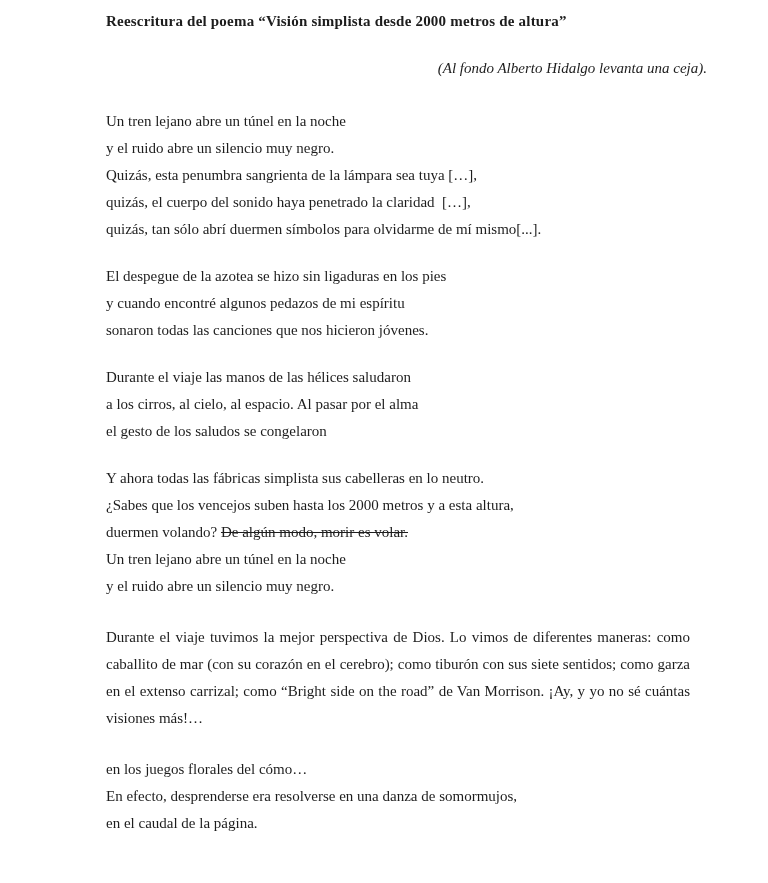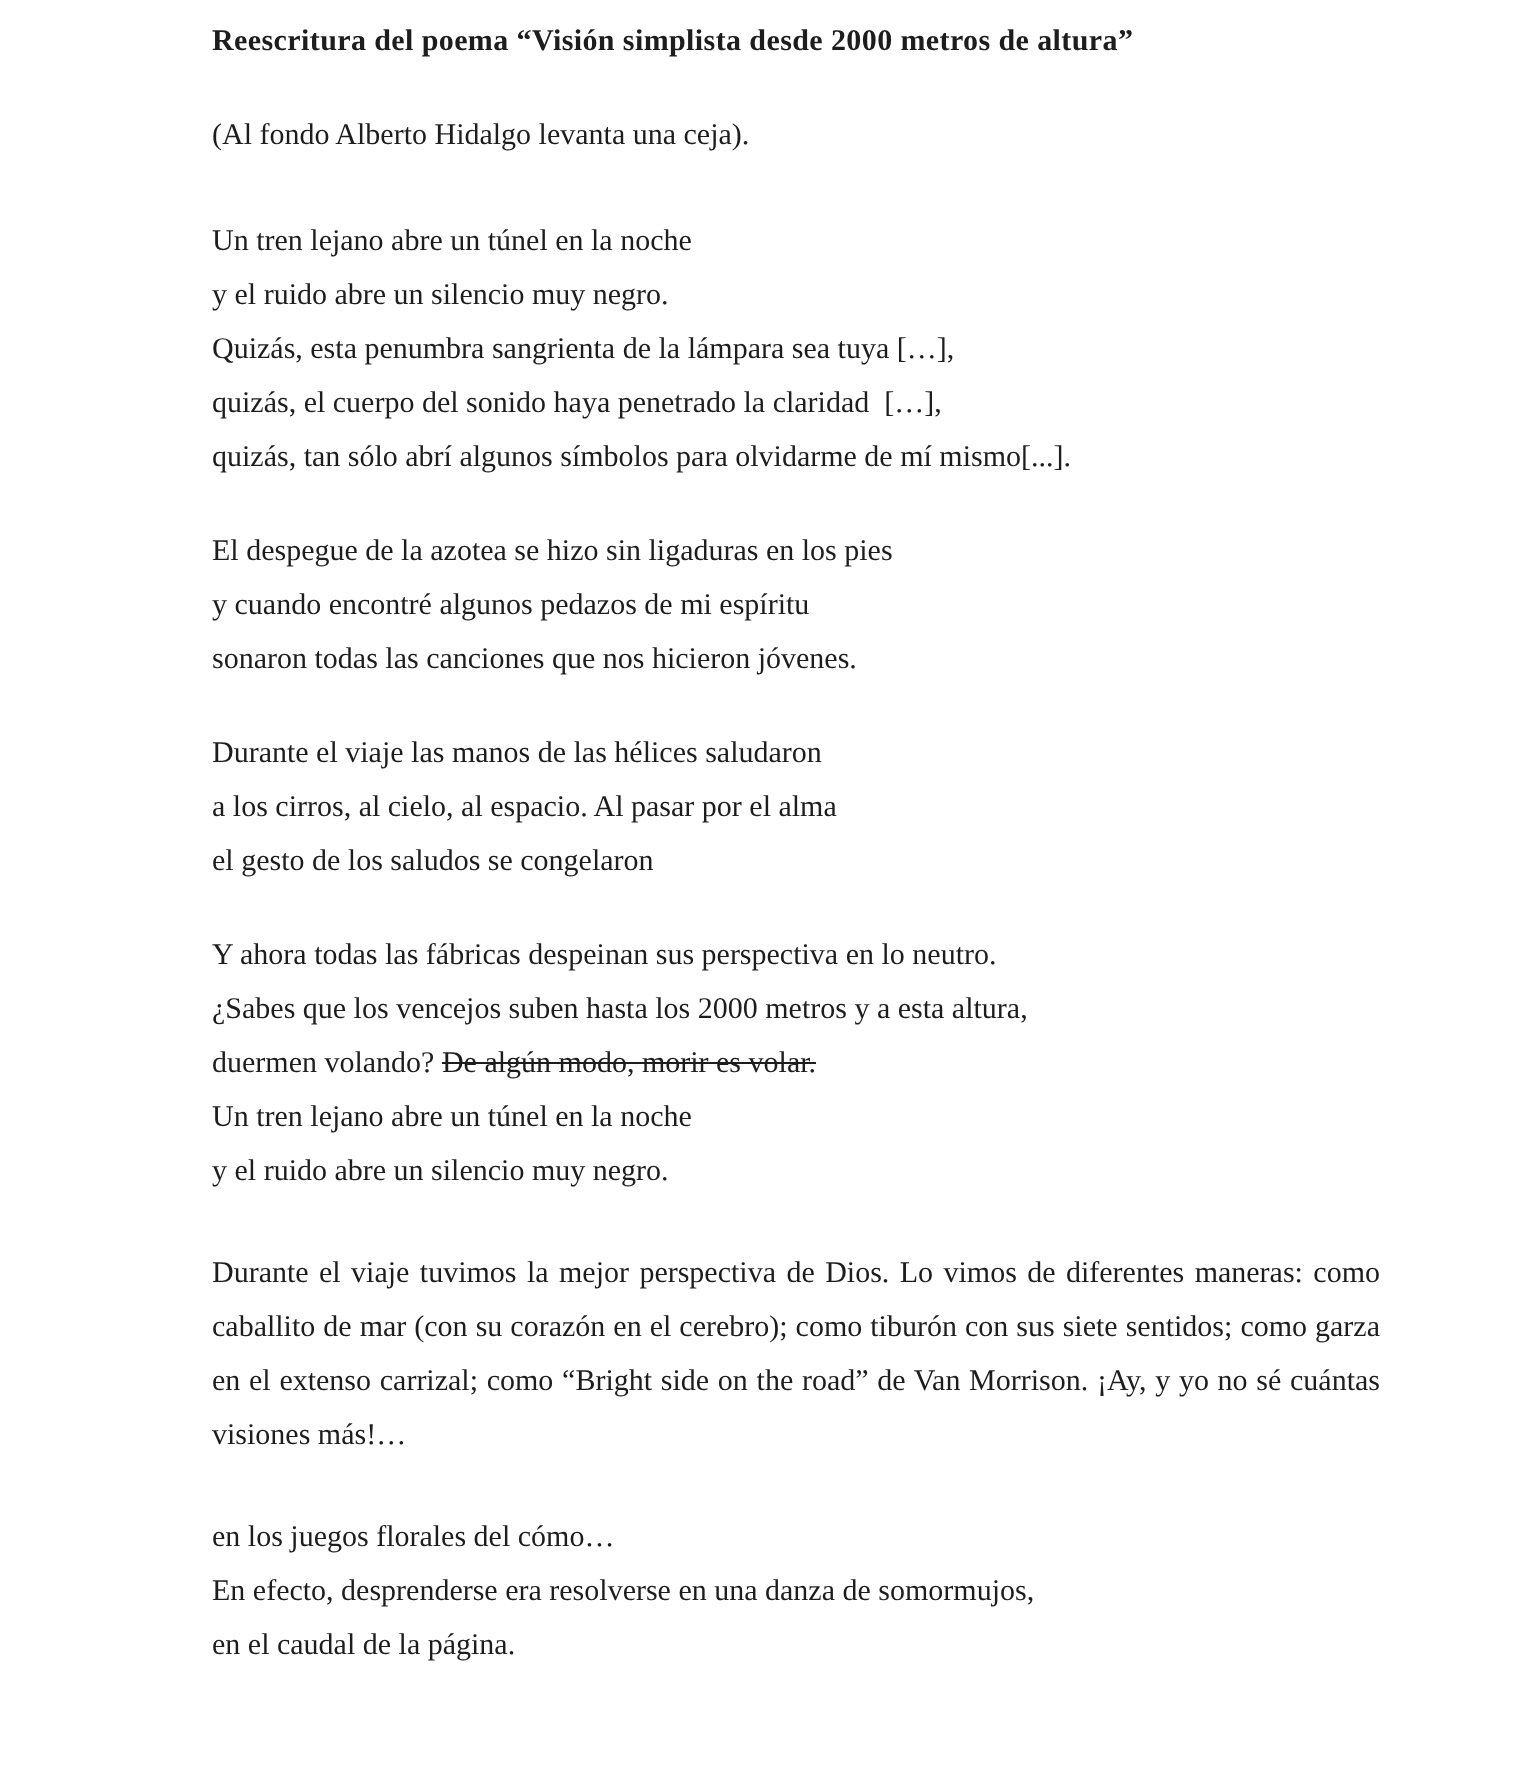"(Al fondo Alberto Hidalgo levanta" .attribution { font-style: none -> italic; text-align: left -> right }
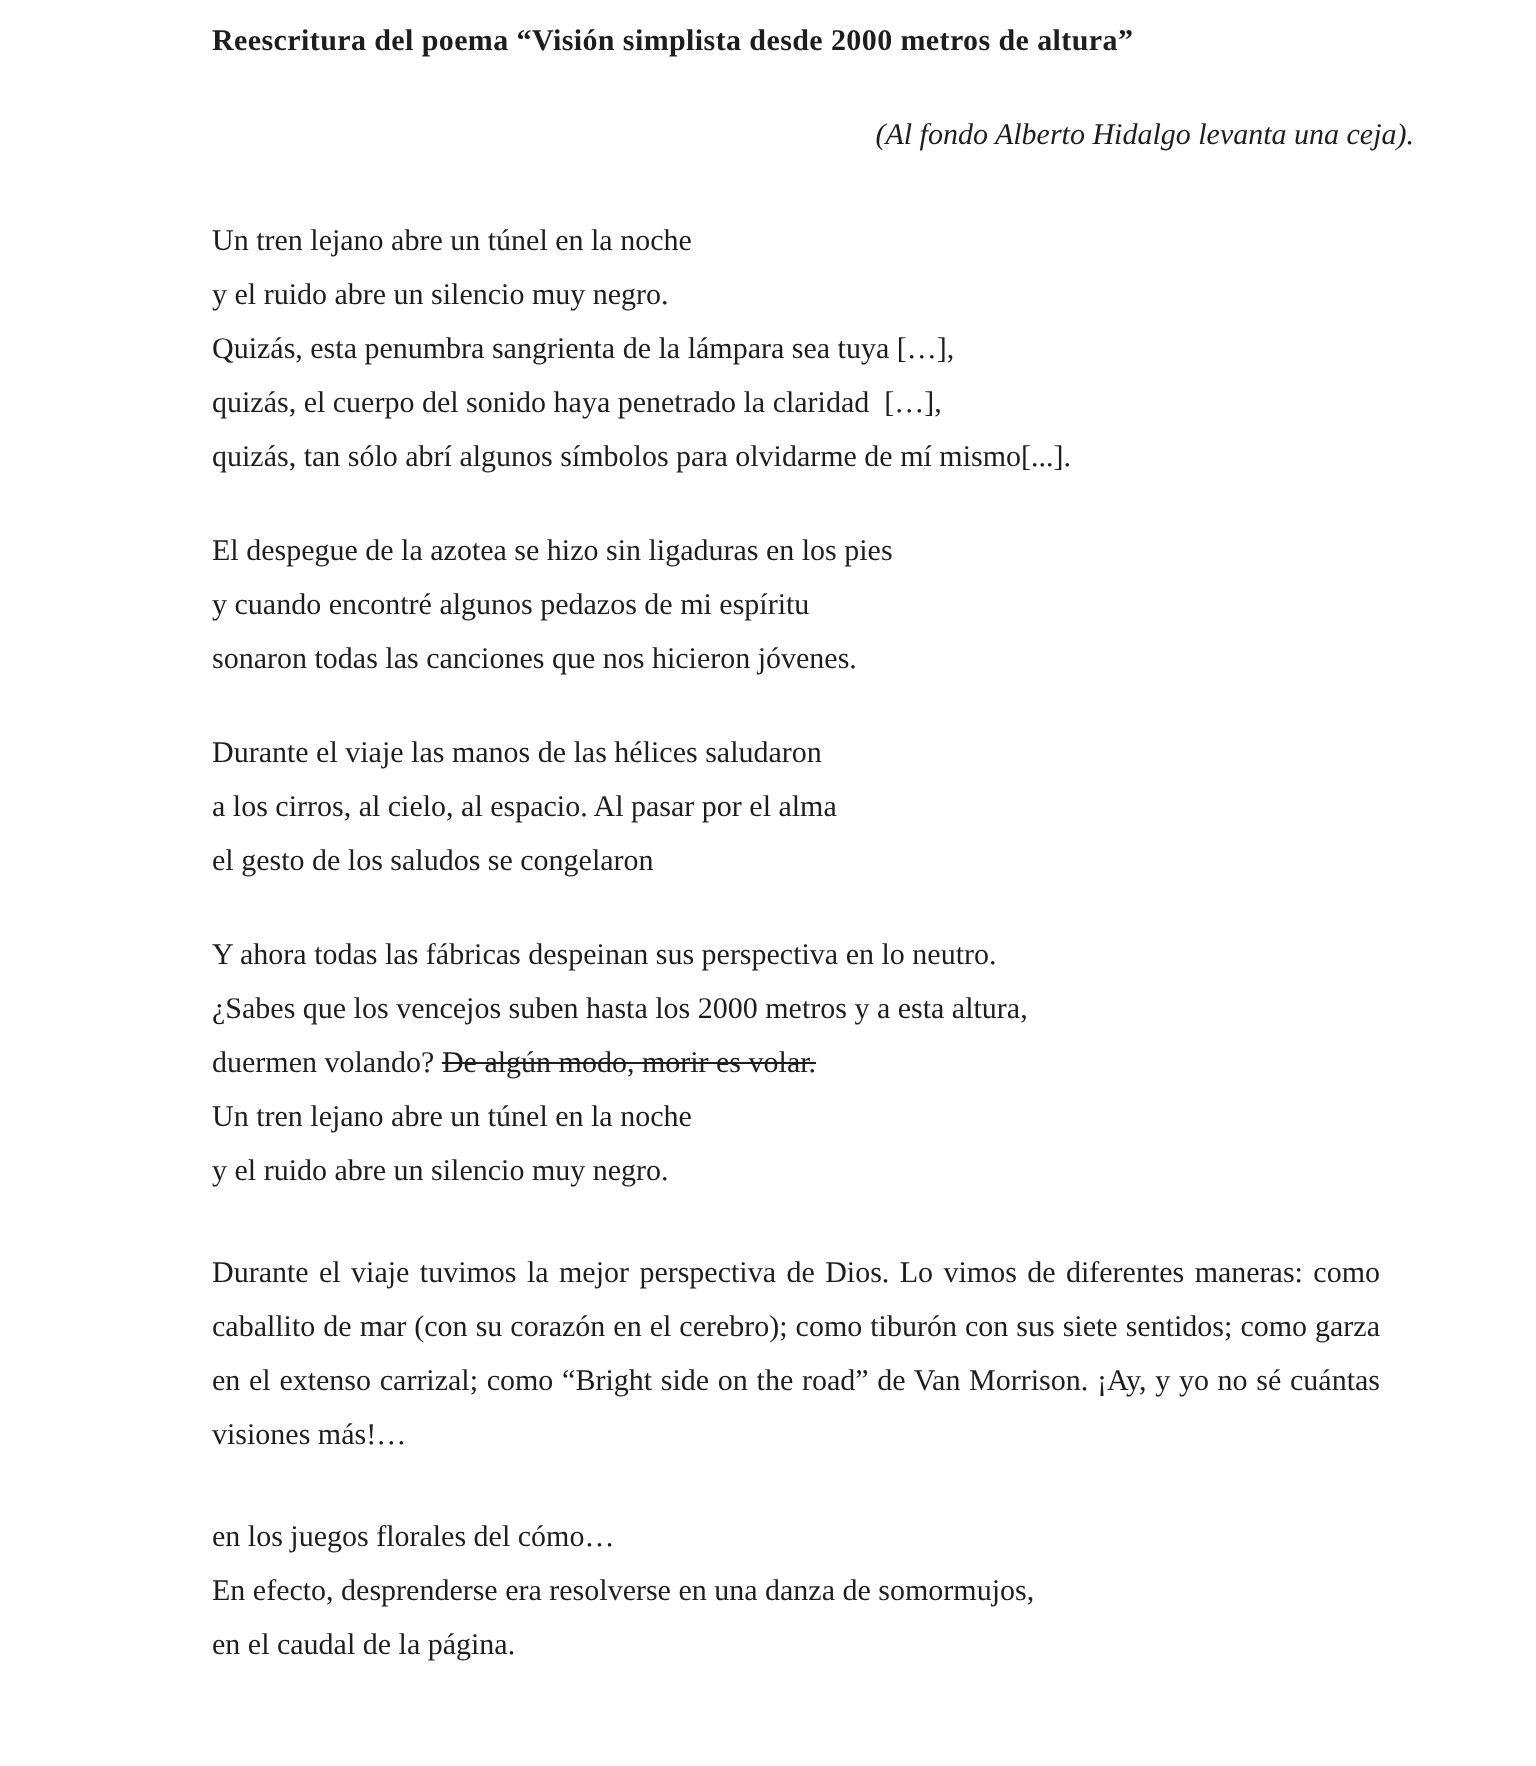"quizás, tan sólo abrí algunos" span.verse-line { text: algunos -> duermen }
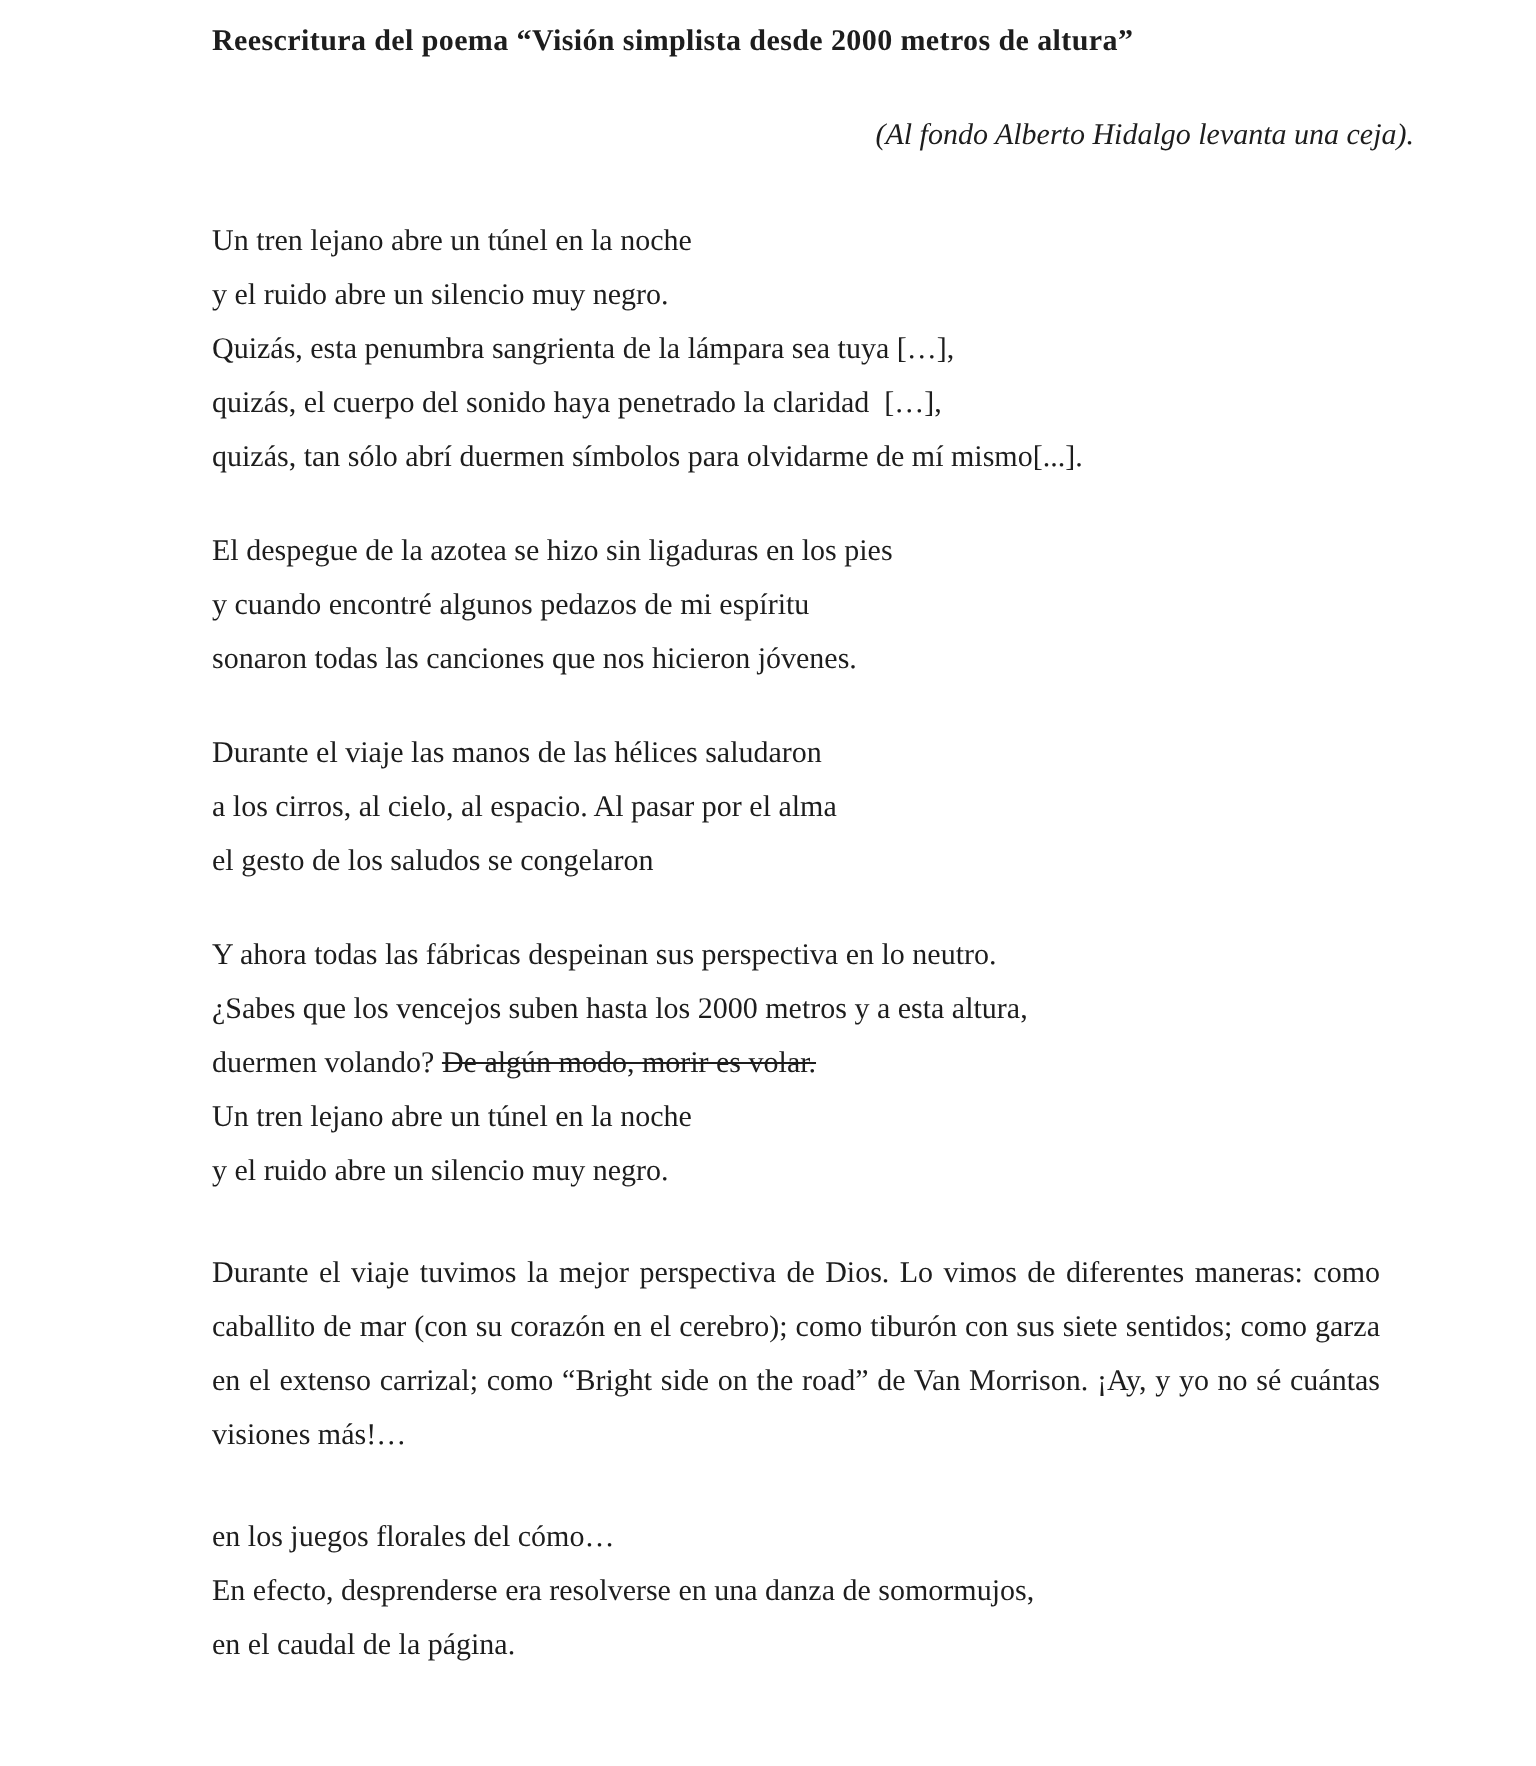"Y ahora todas las fábricas" span.verse-line { text: despeinan sus perspectiva -> simplista sus cabelleras }
